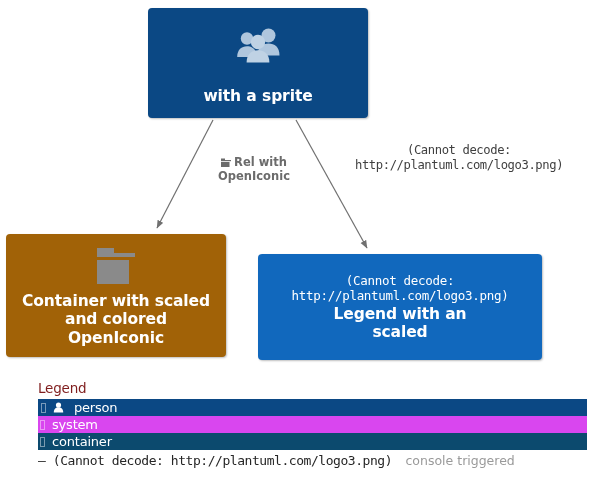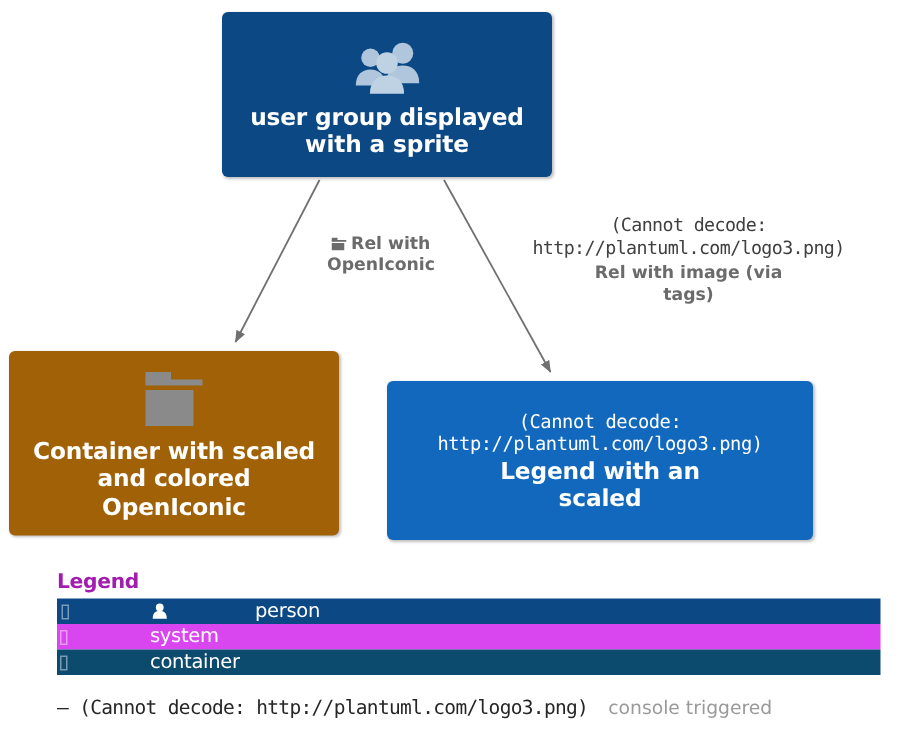"user group displayed" span { html: <span>user group displayed</span> -> none }
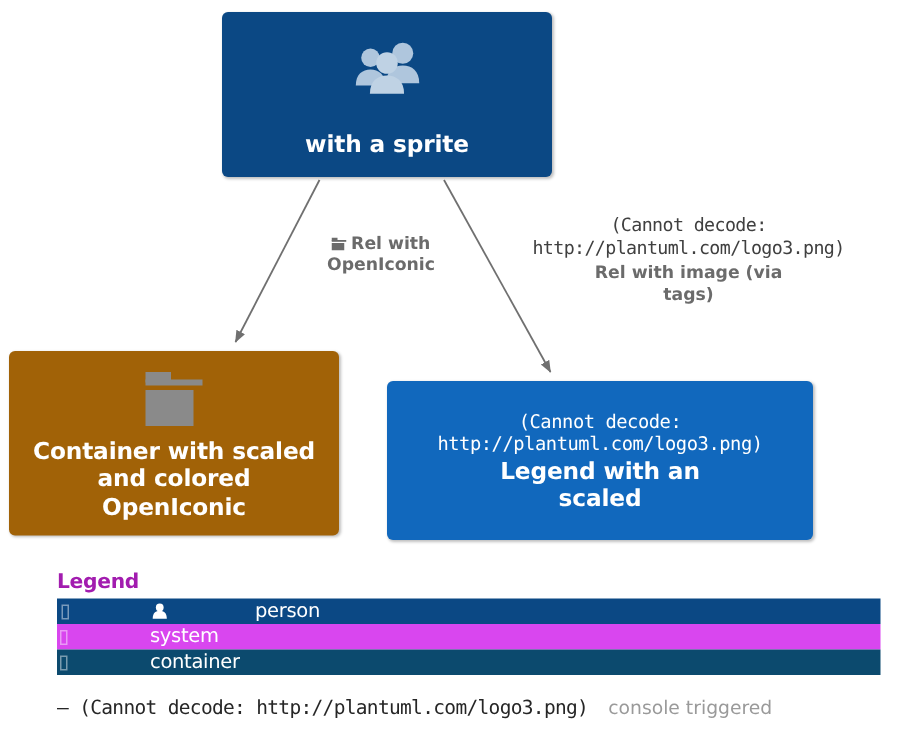"Rel with image (via tags)" span.cap { html: <span> <span>Rel with image (via</span> <span>tags)</span> </span> -> none }
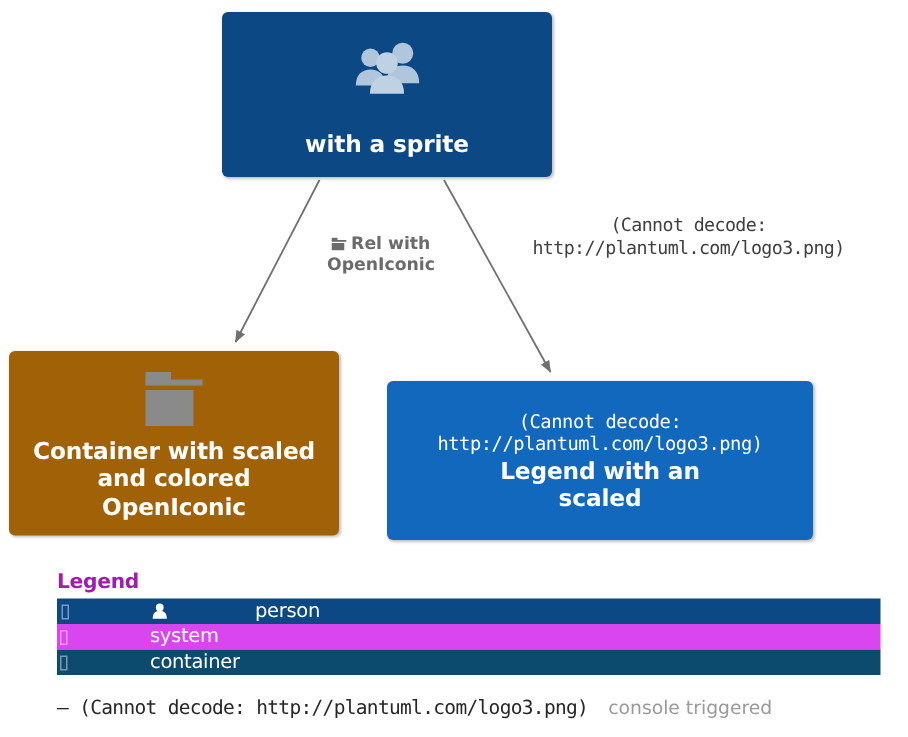"Legend" #legend .legend-title { color: #a21caf -> #7f1d1d; font-weight: bold -> normal }
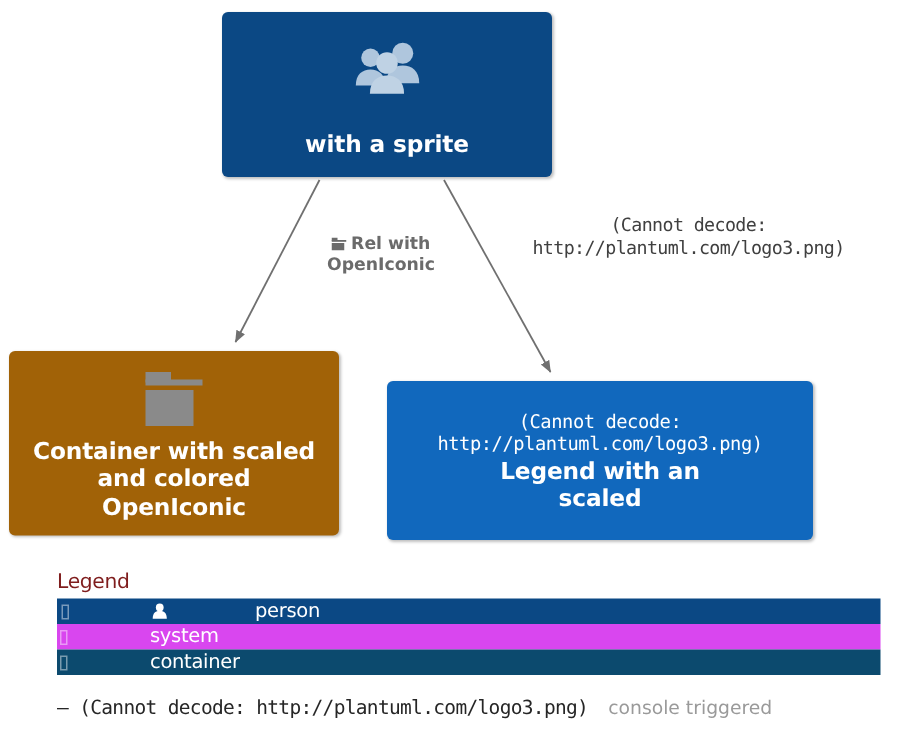"person" .legend-row { gap: 48px -> none }
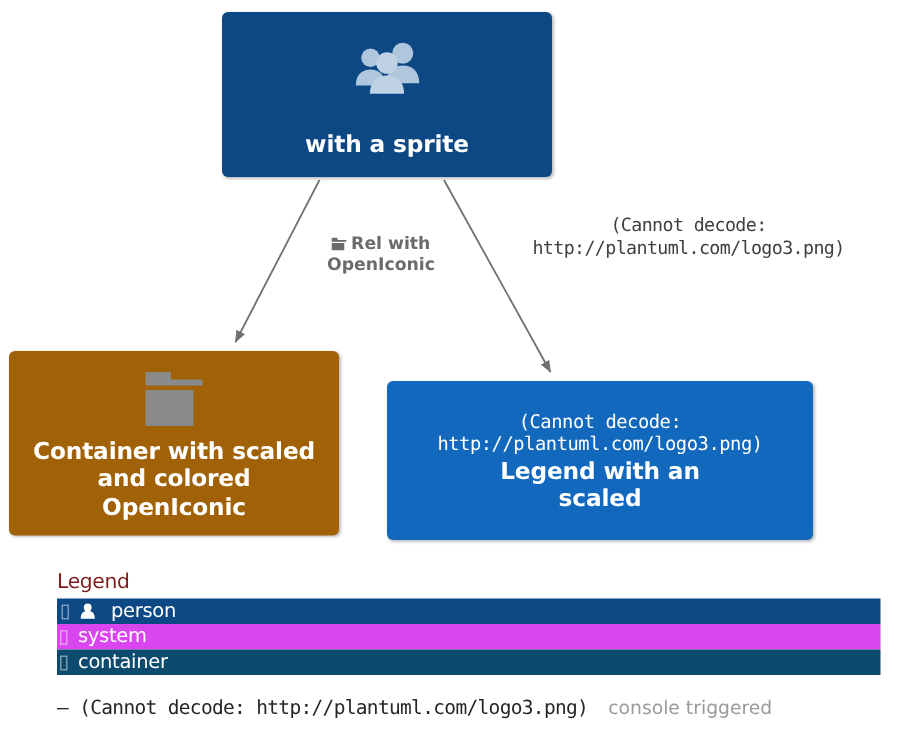"– (Cannot decode:" .legend-note { margin-top: 14px -> 3px }
